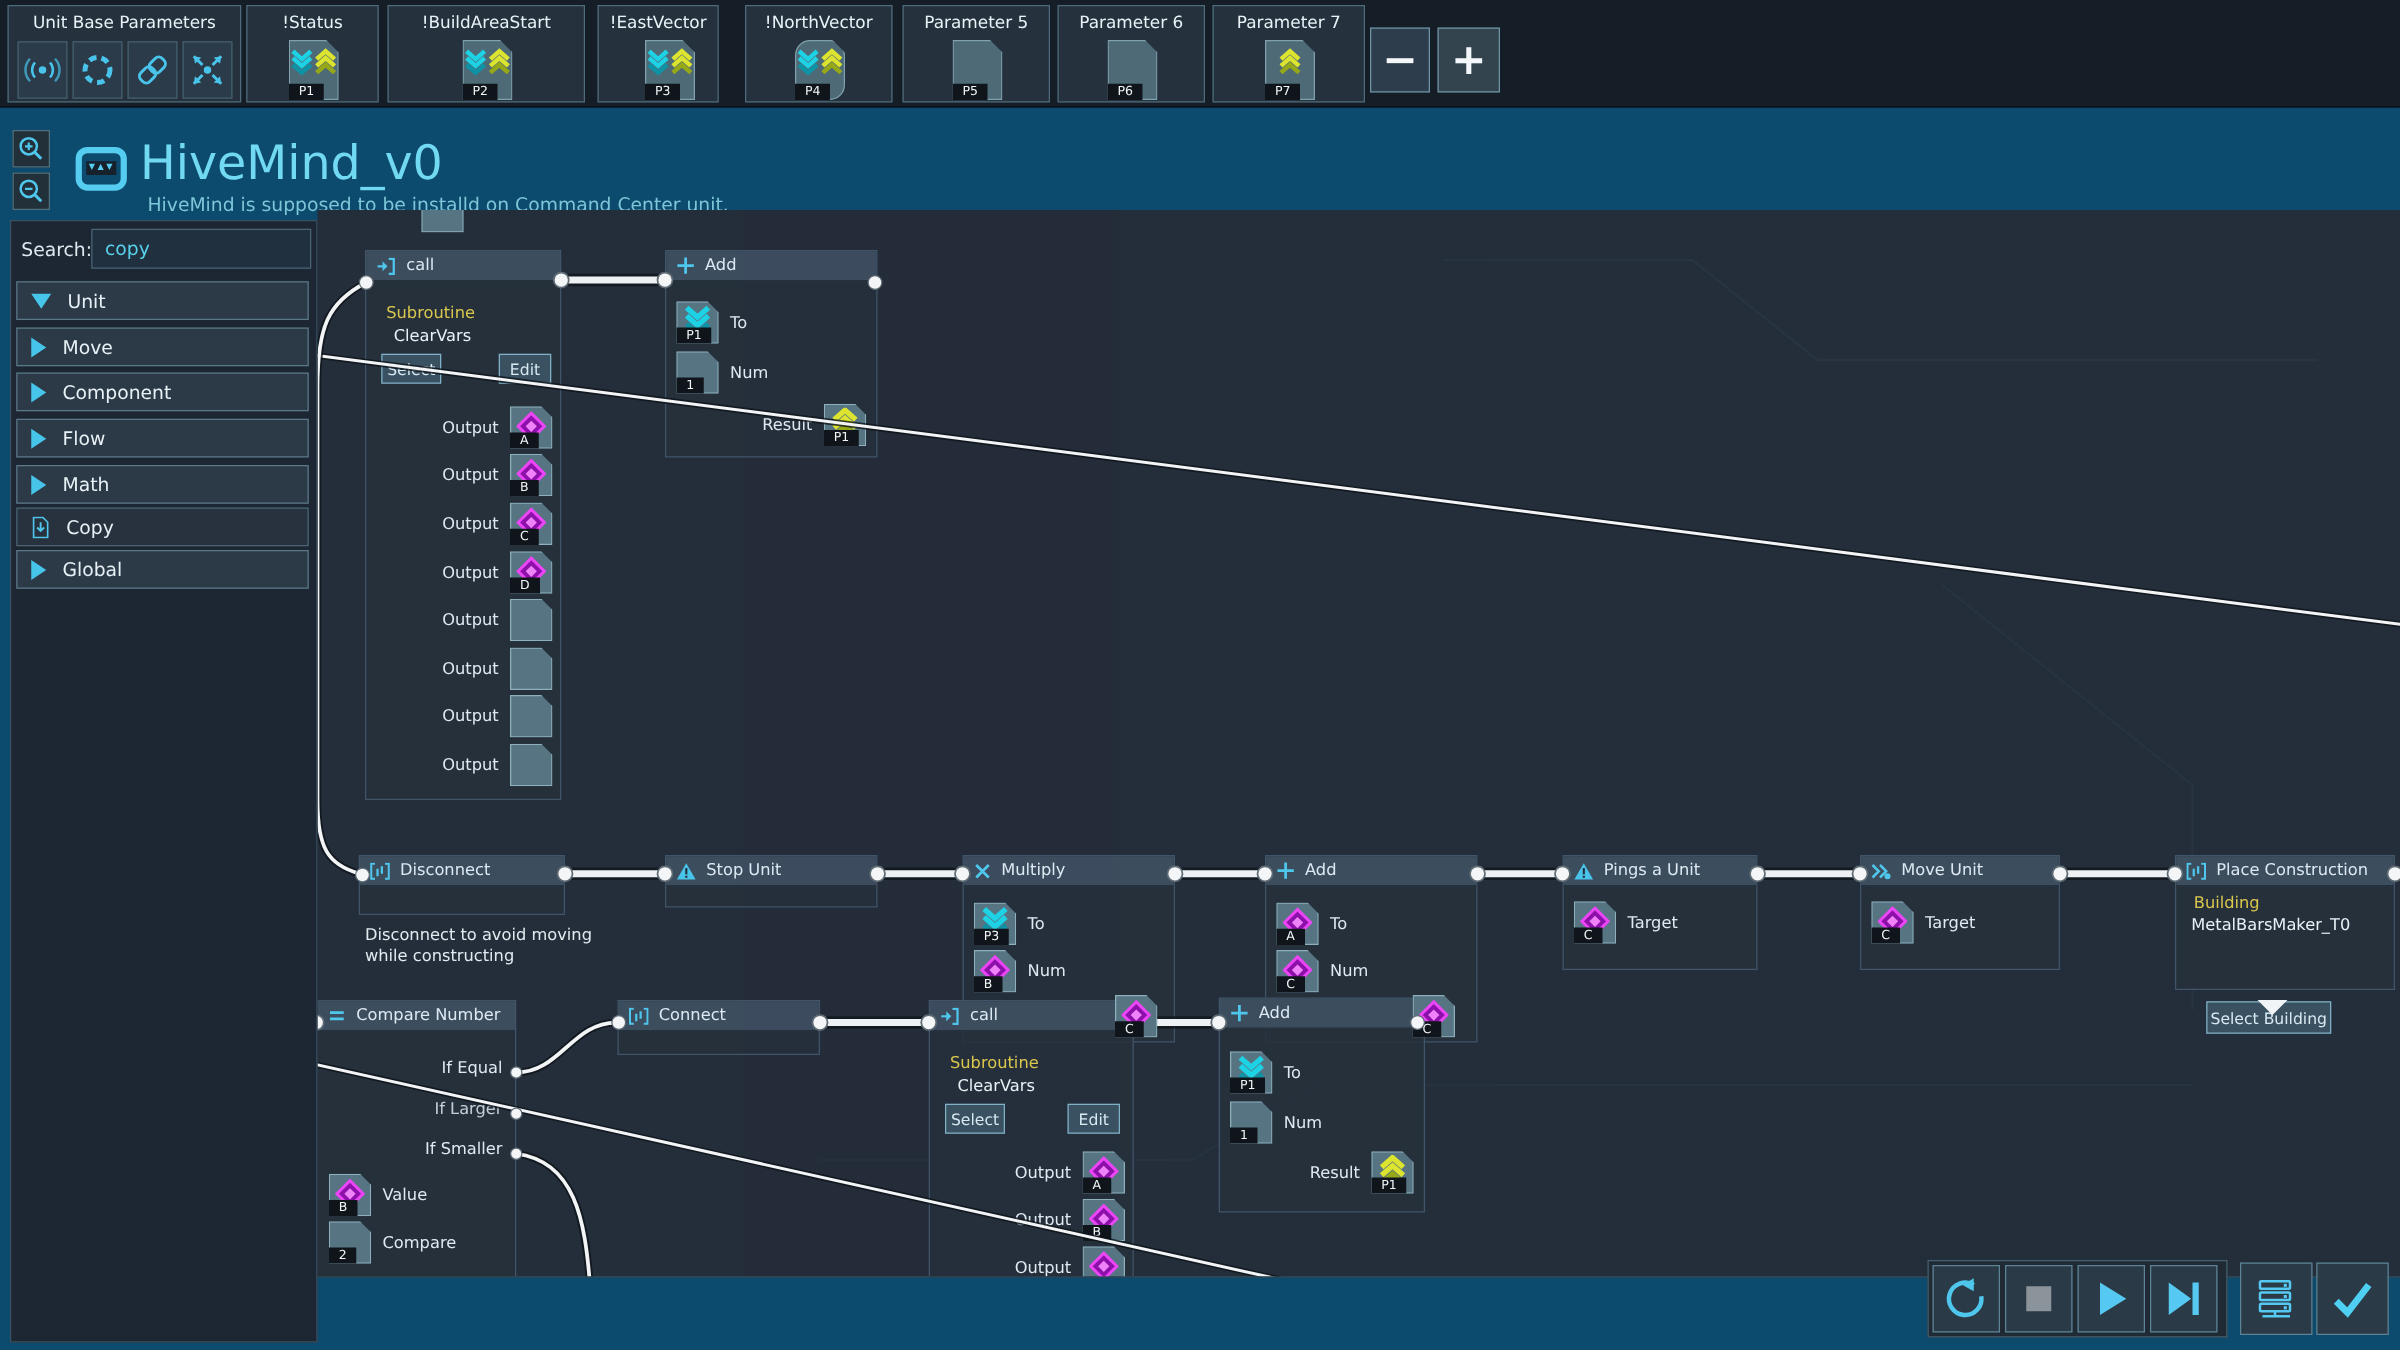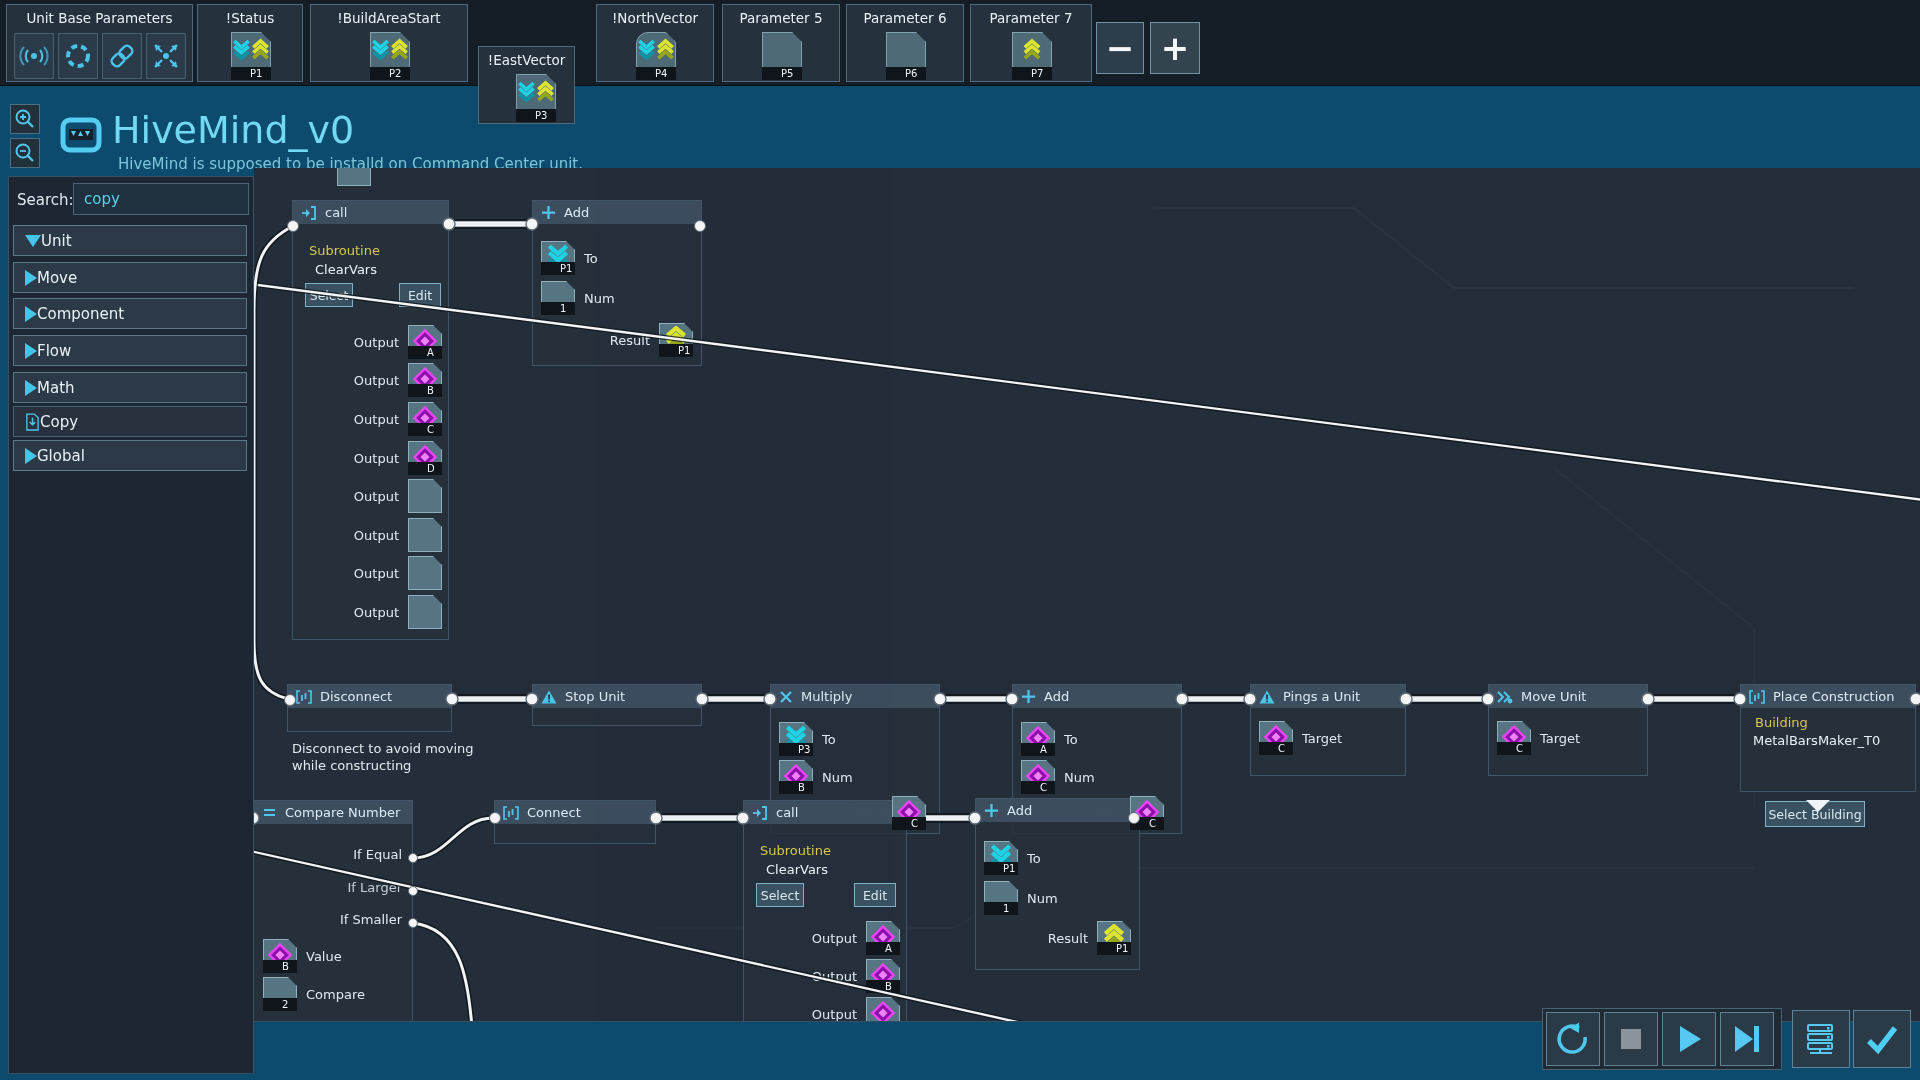"!EastVector" div.tab { margin-top: 42px -> none }
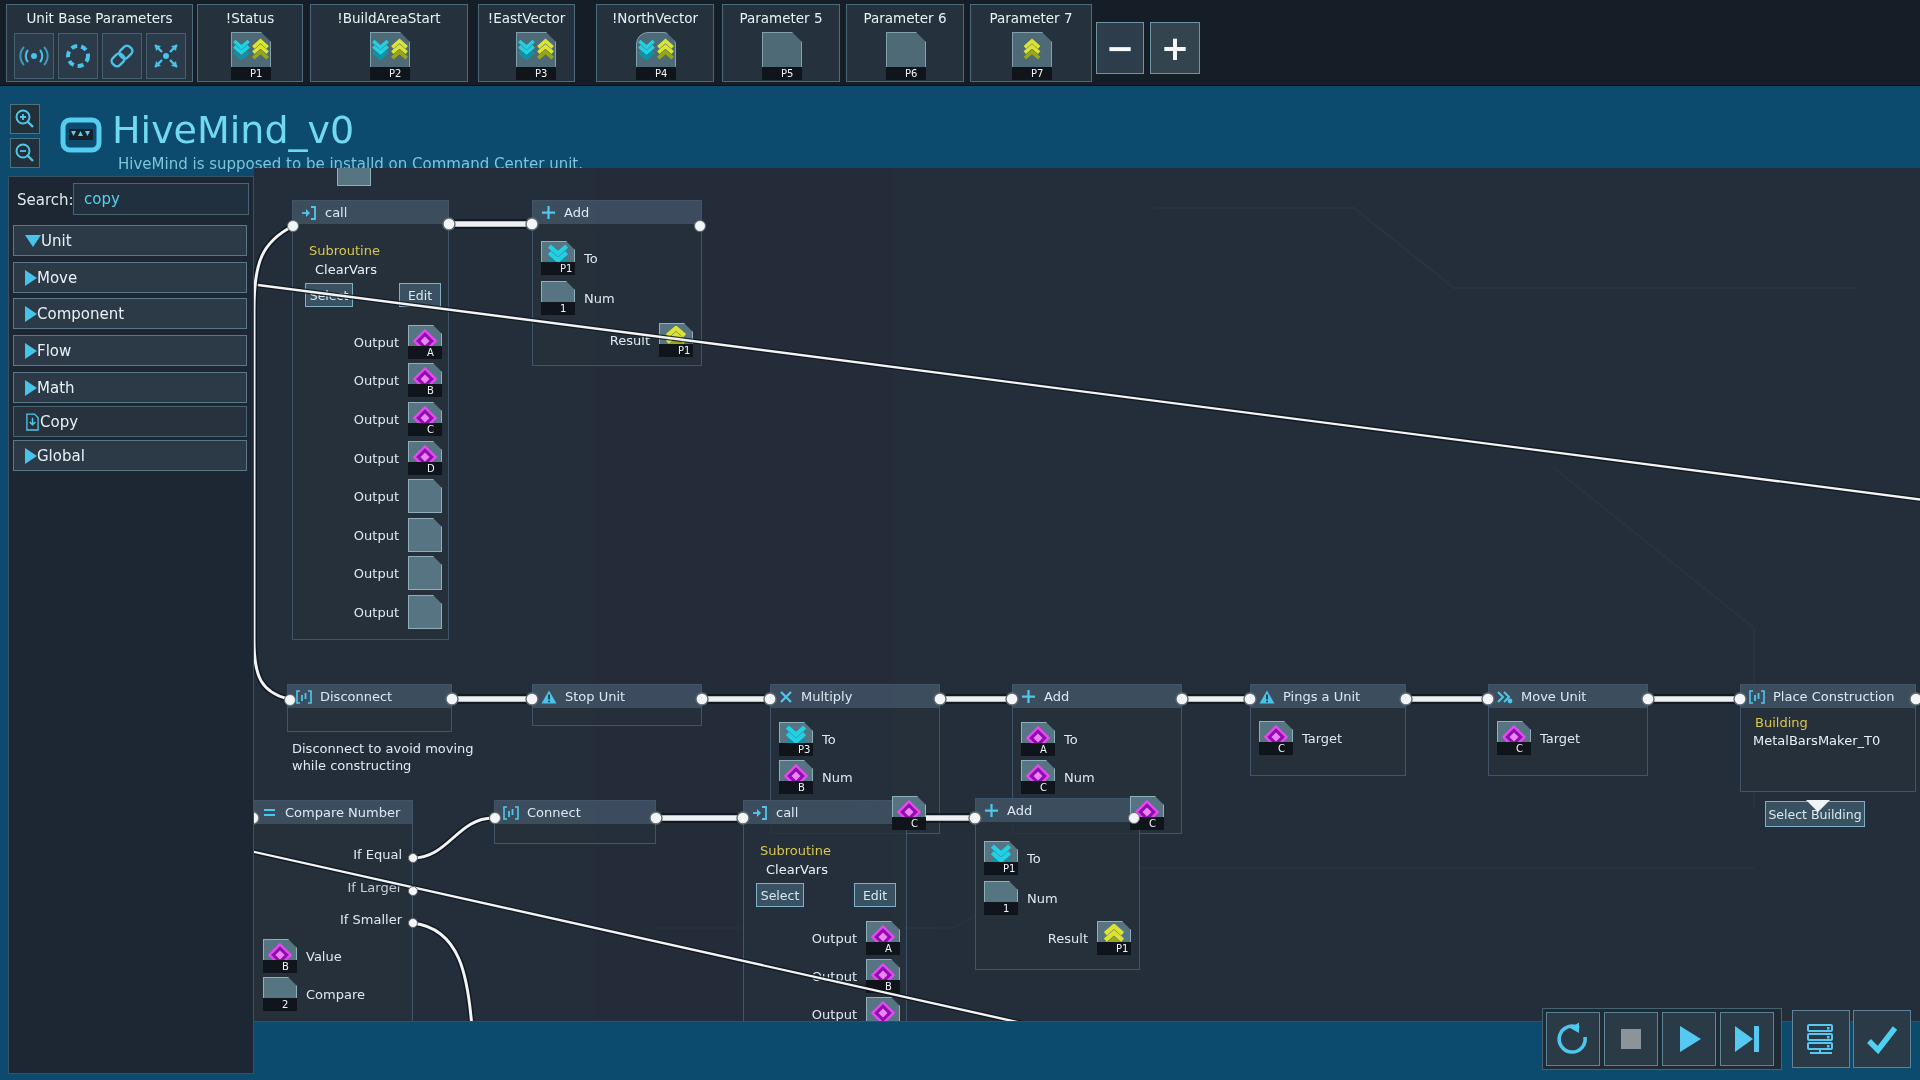"P1" .badge { padding: 0 19px -> 0 8px }
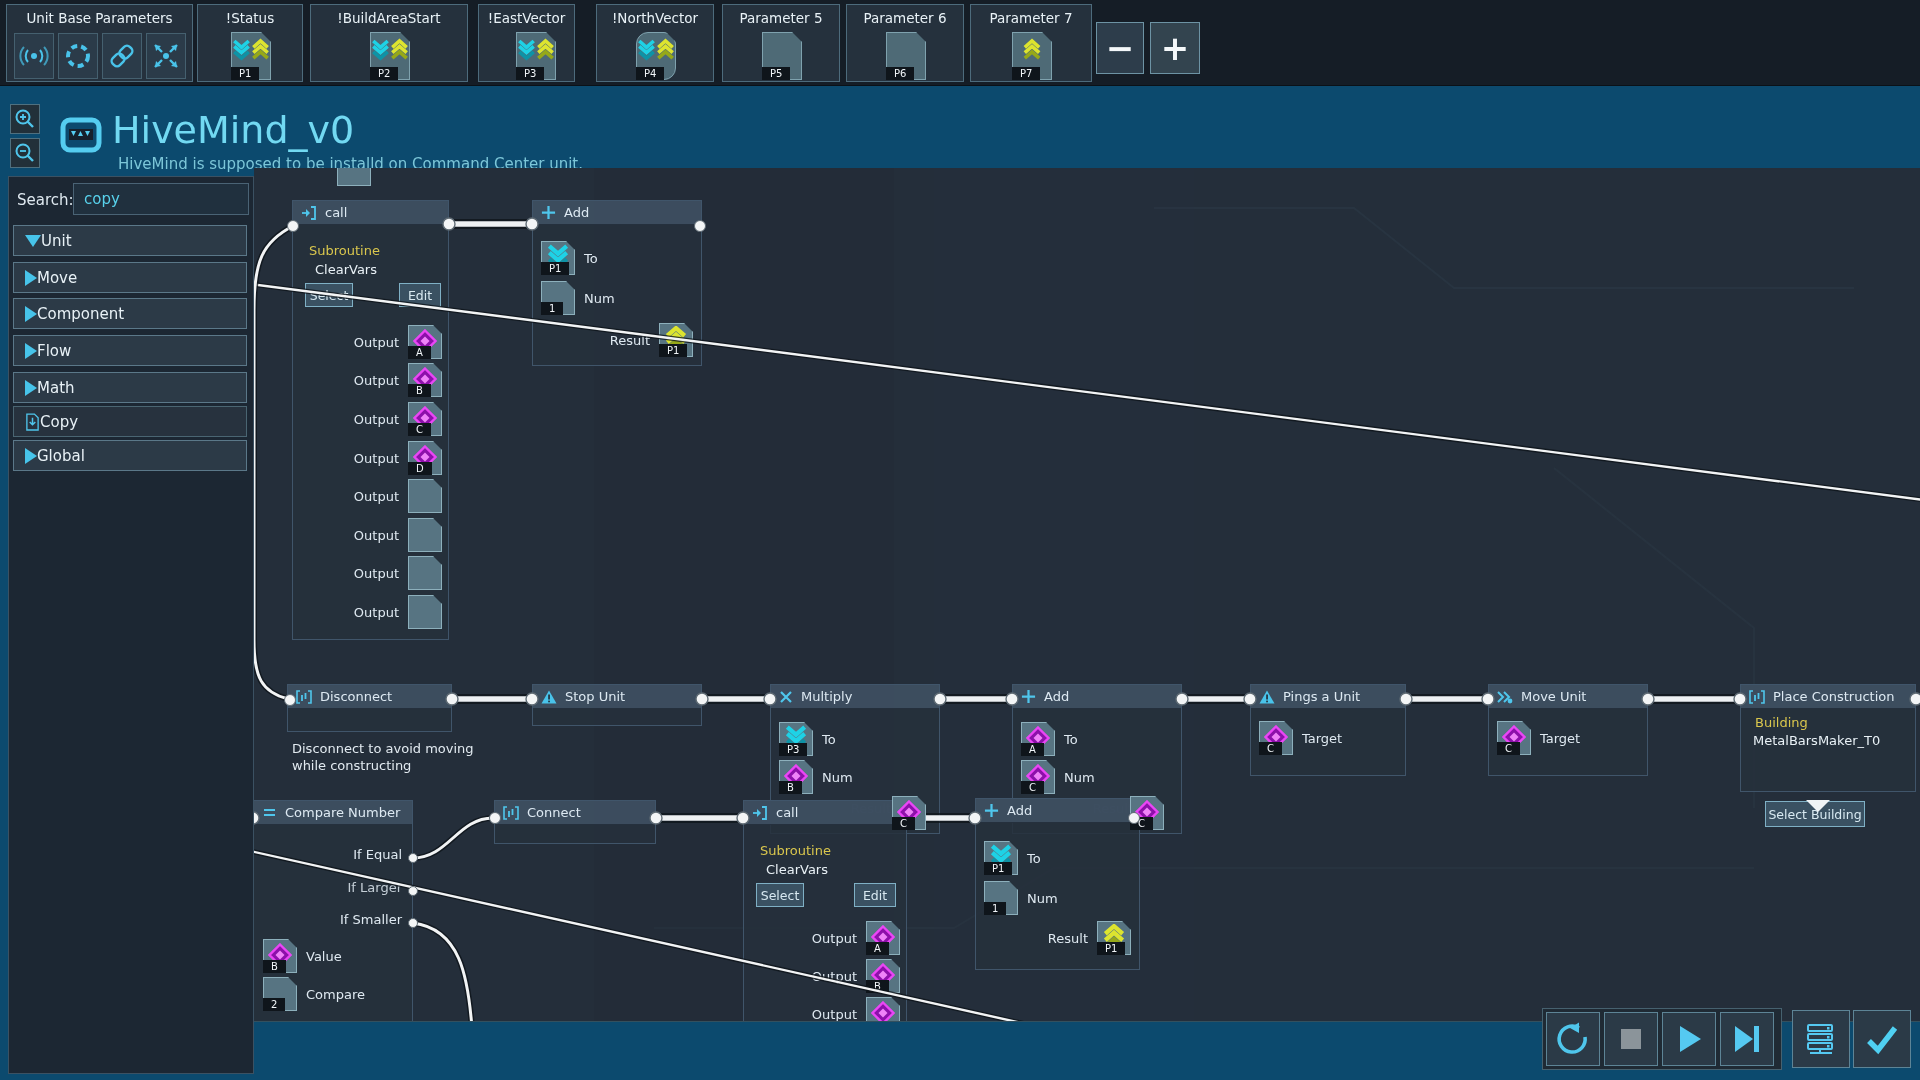"Unit" .side-item { gap: none -> 13px }
